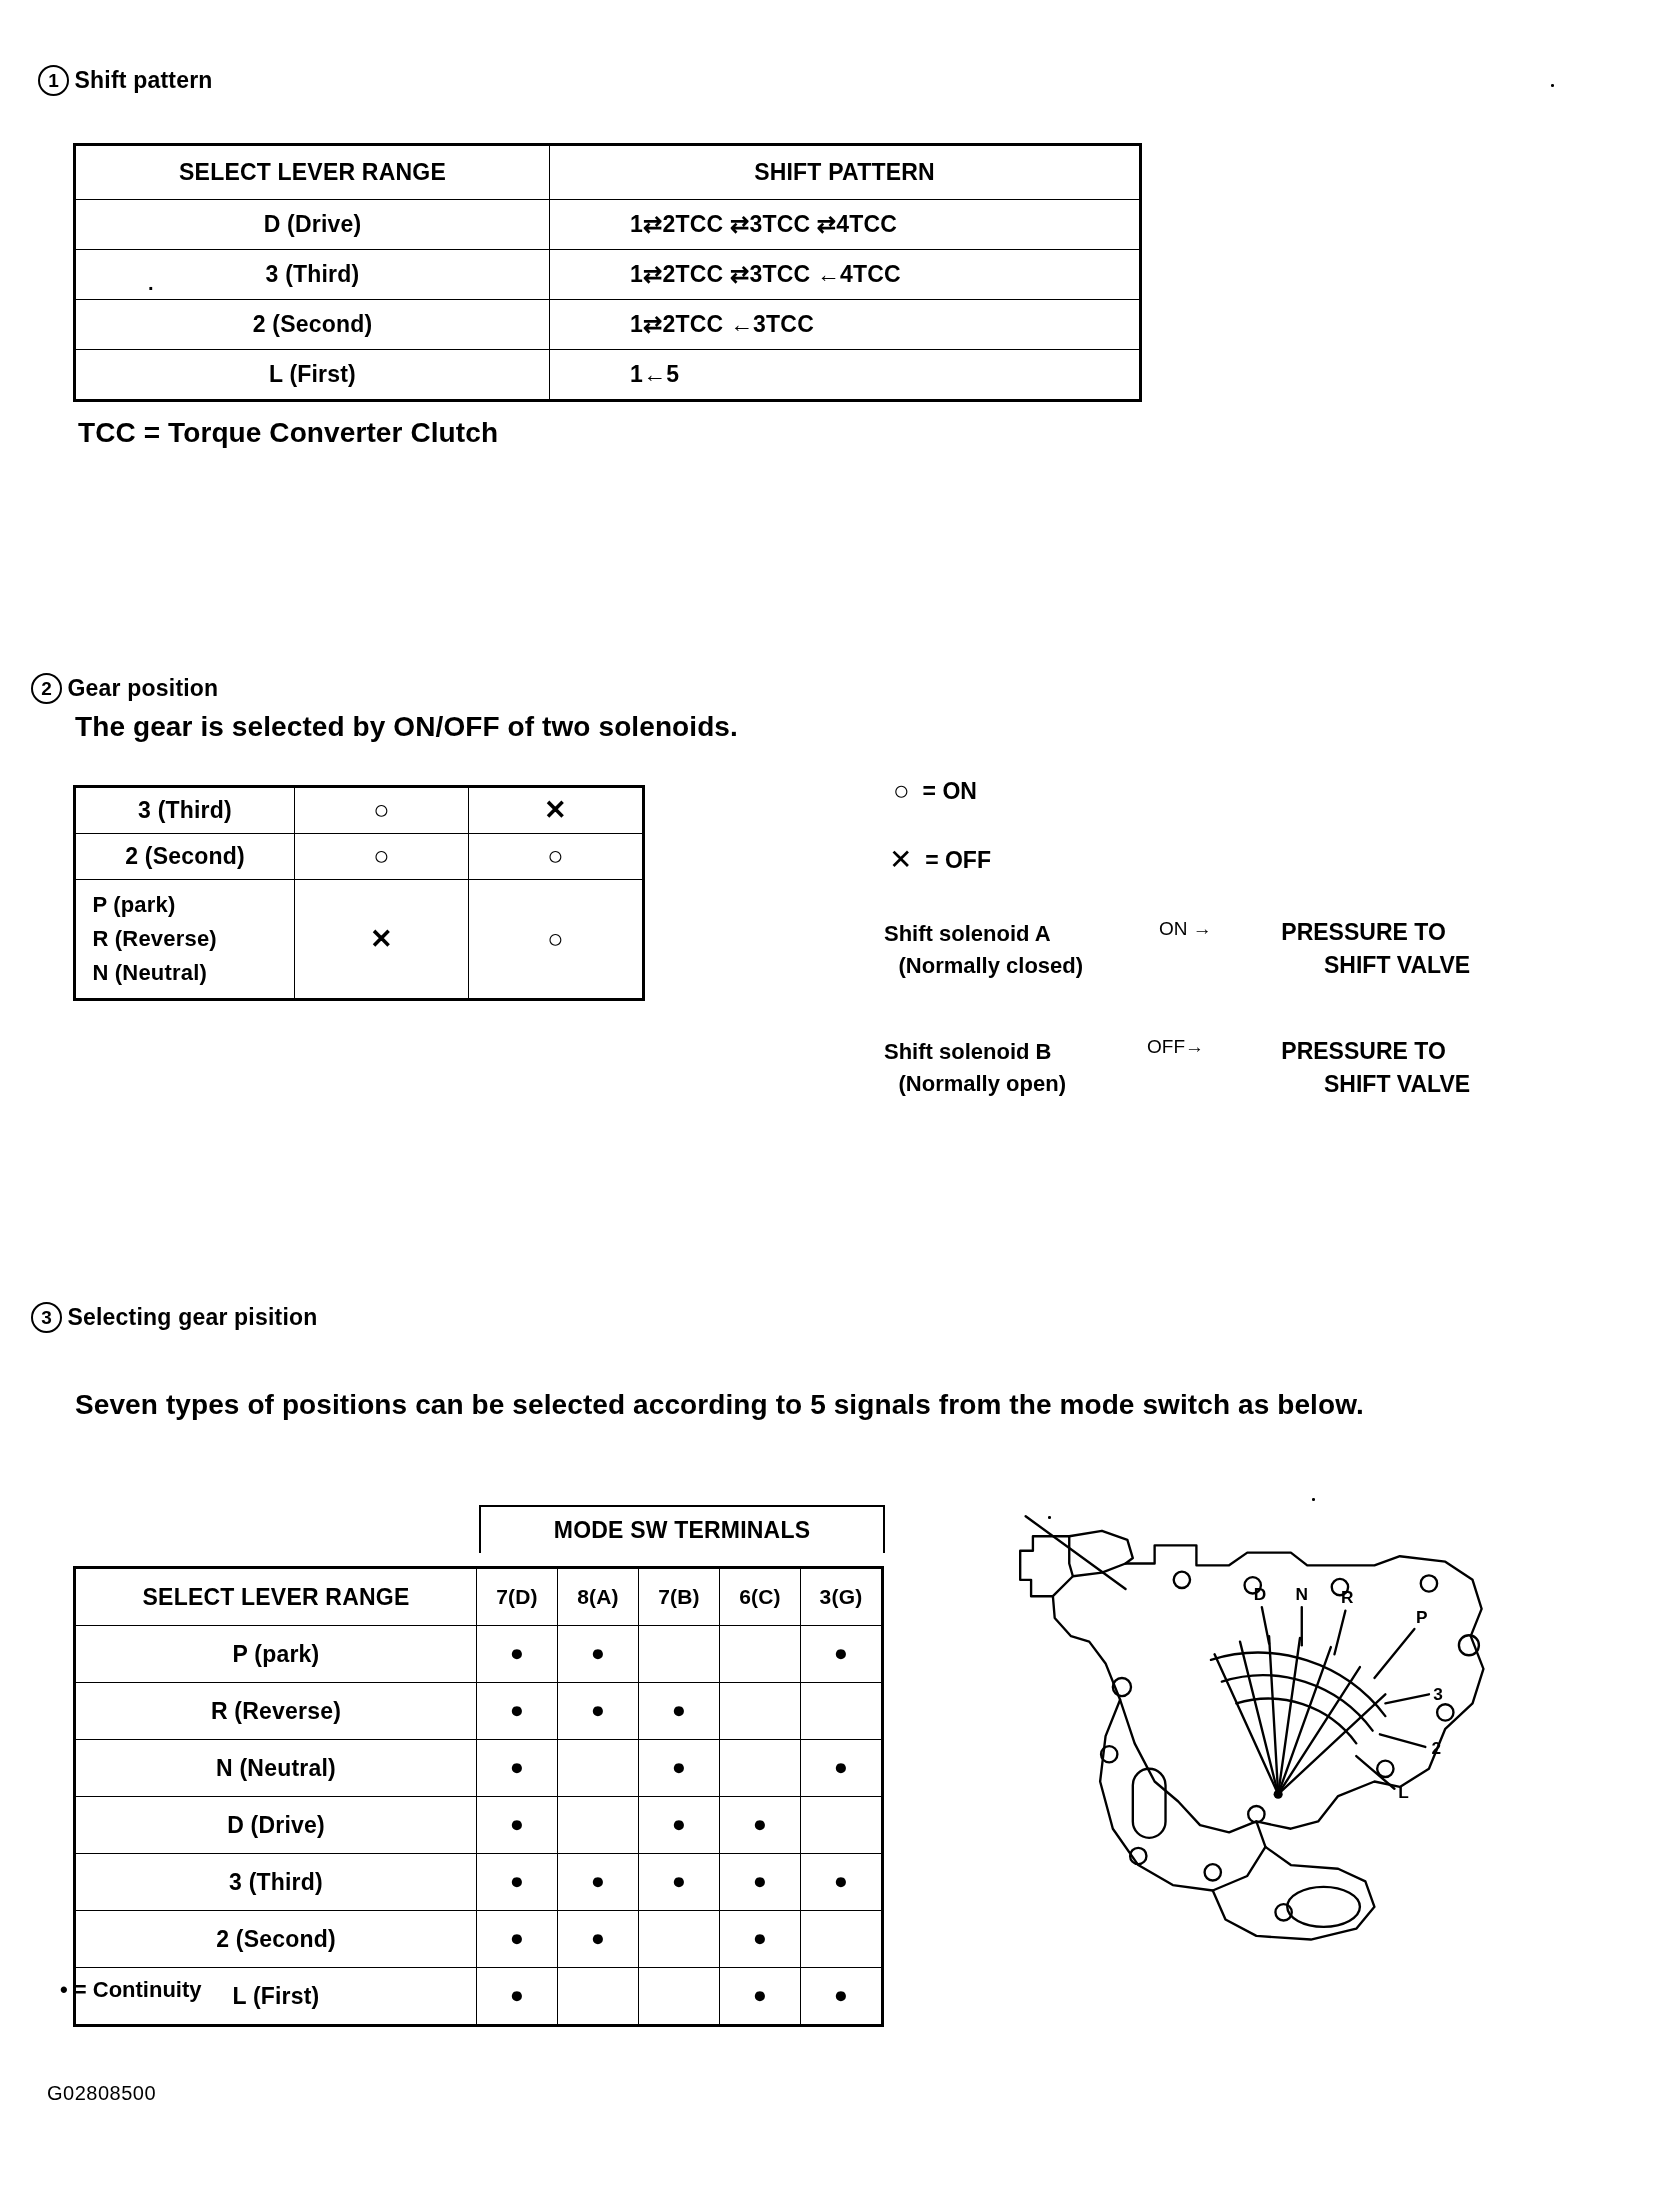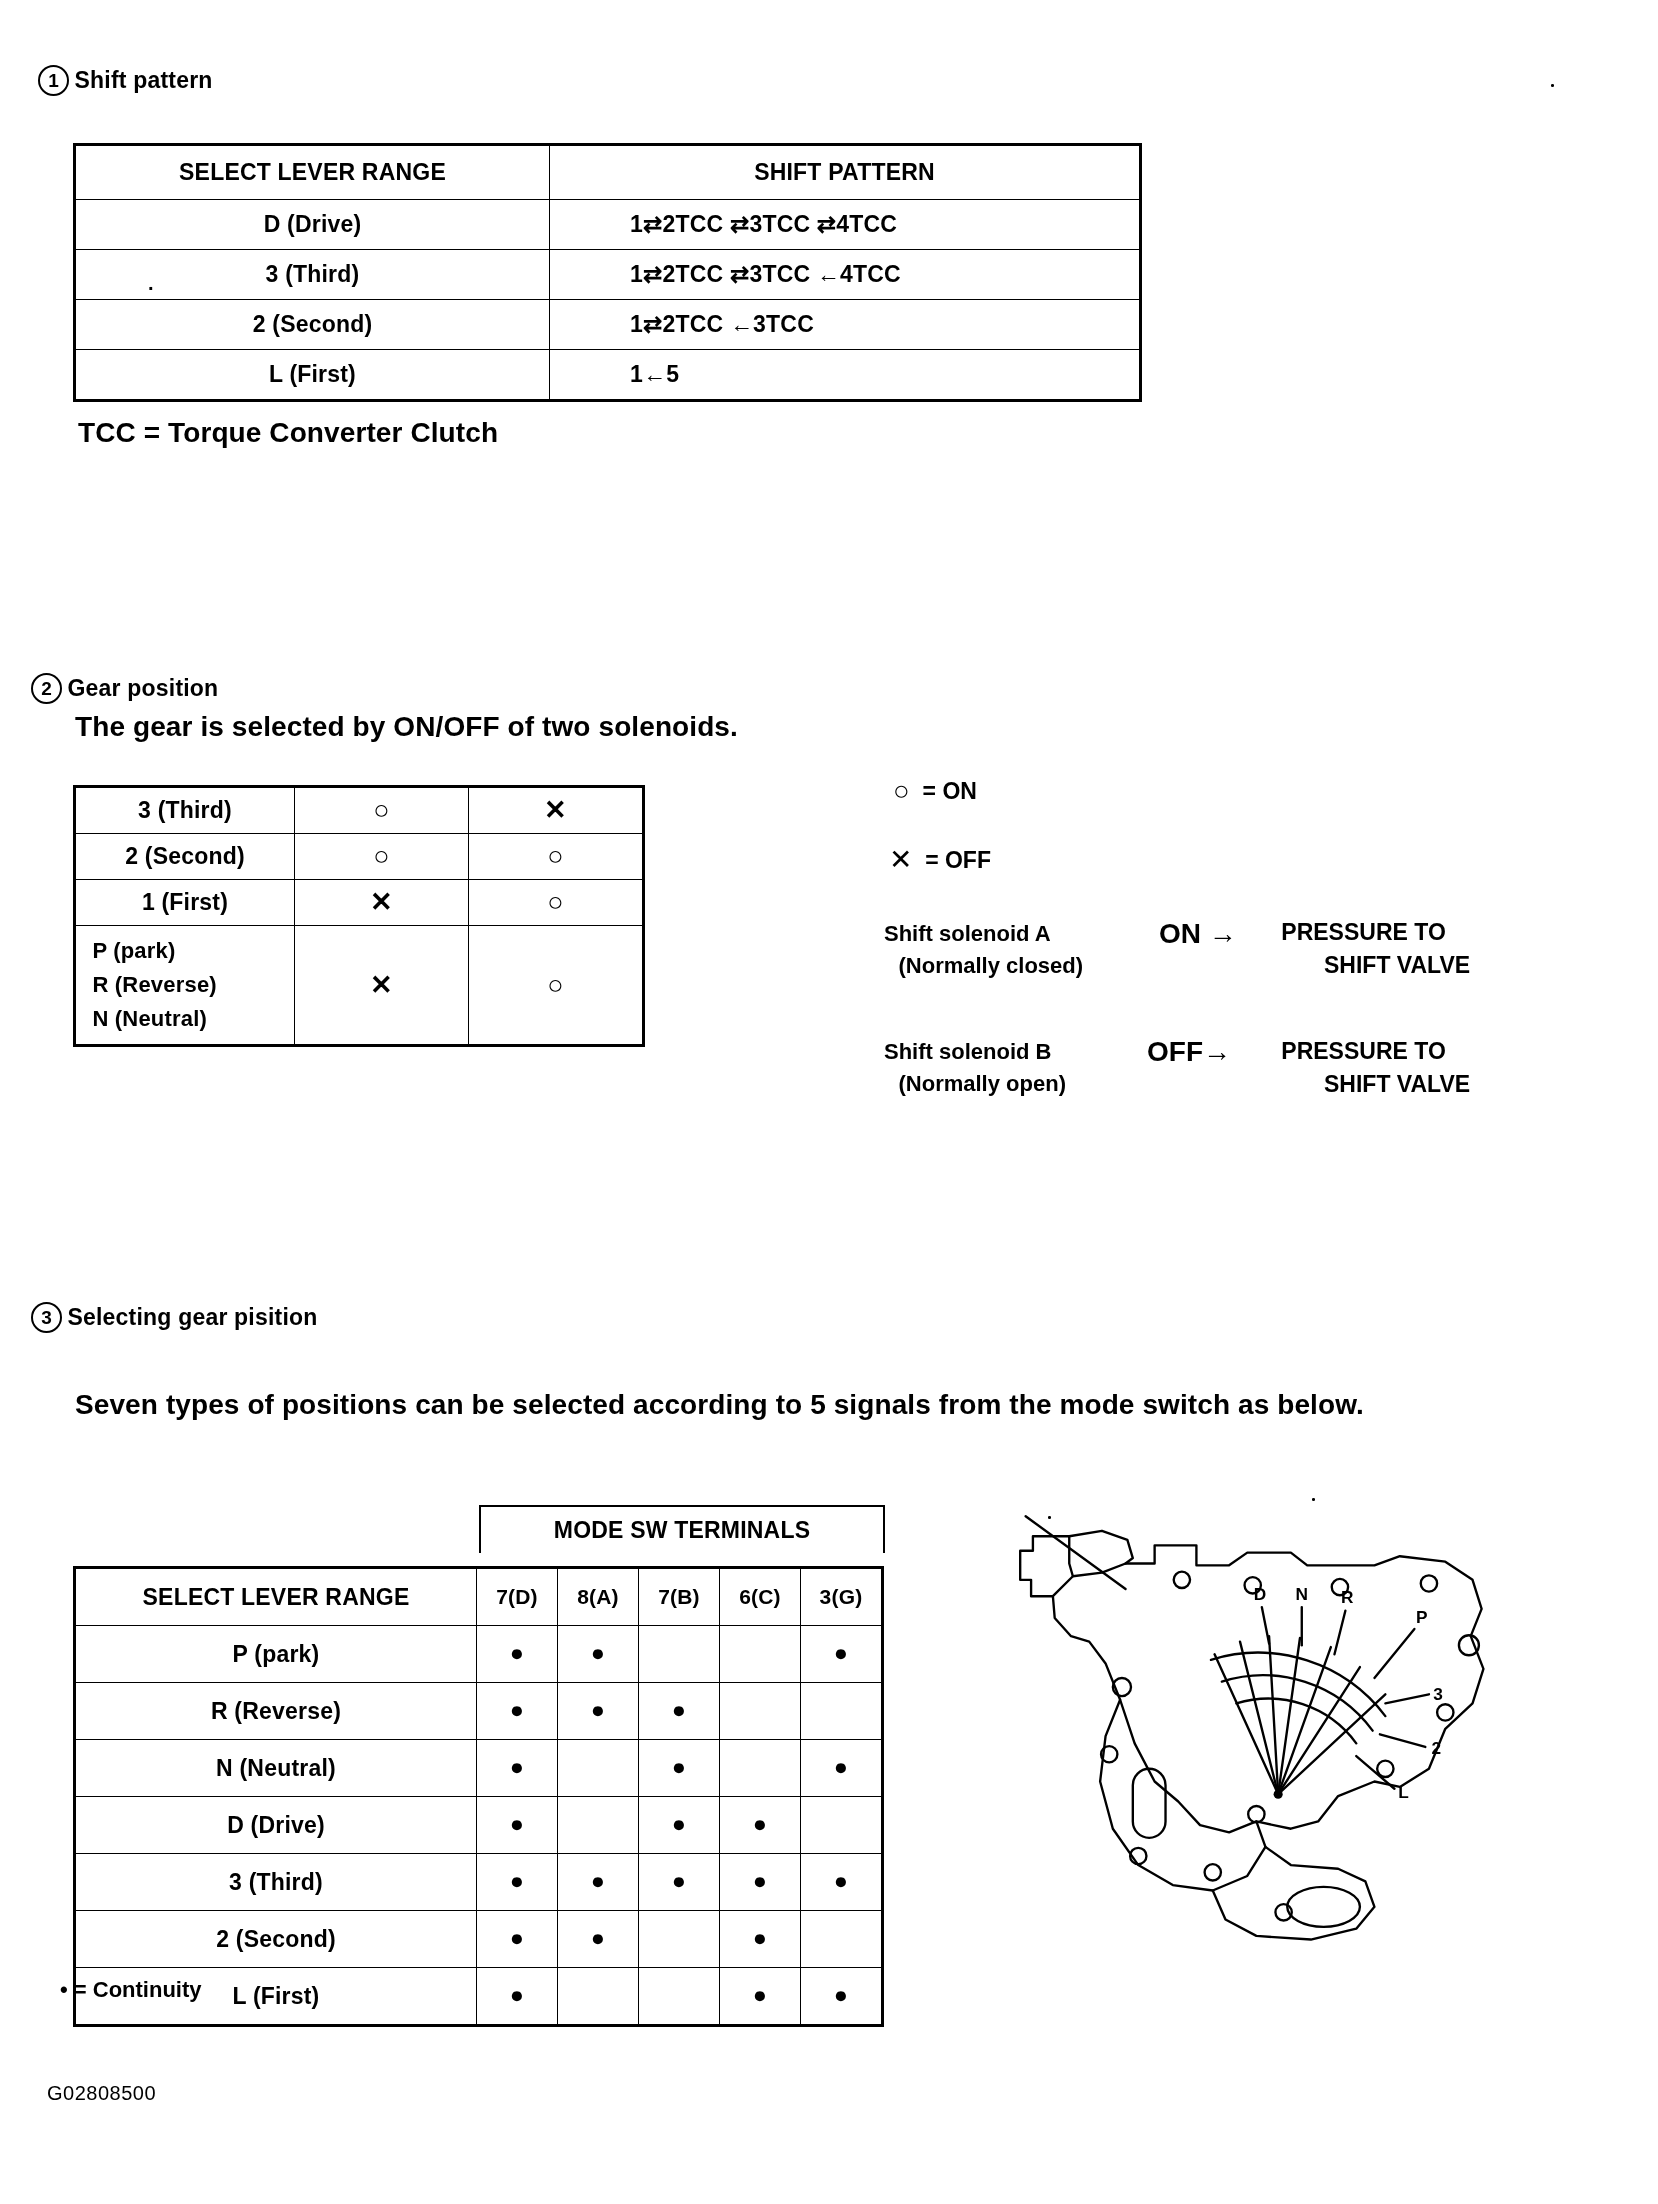"1 (First)" tr { html: <tr> <td>1 (First)</td> <td>✕</td> <td>○</td> </tr> -> none }
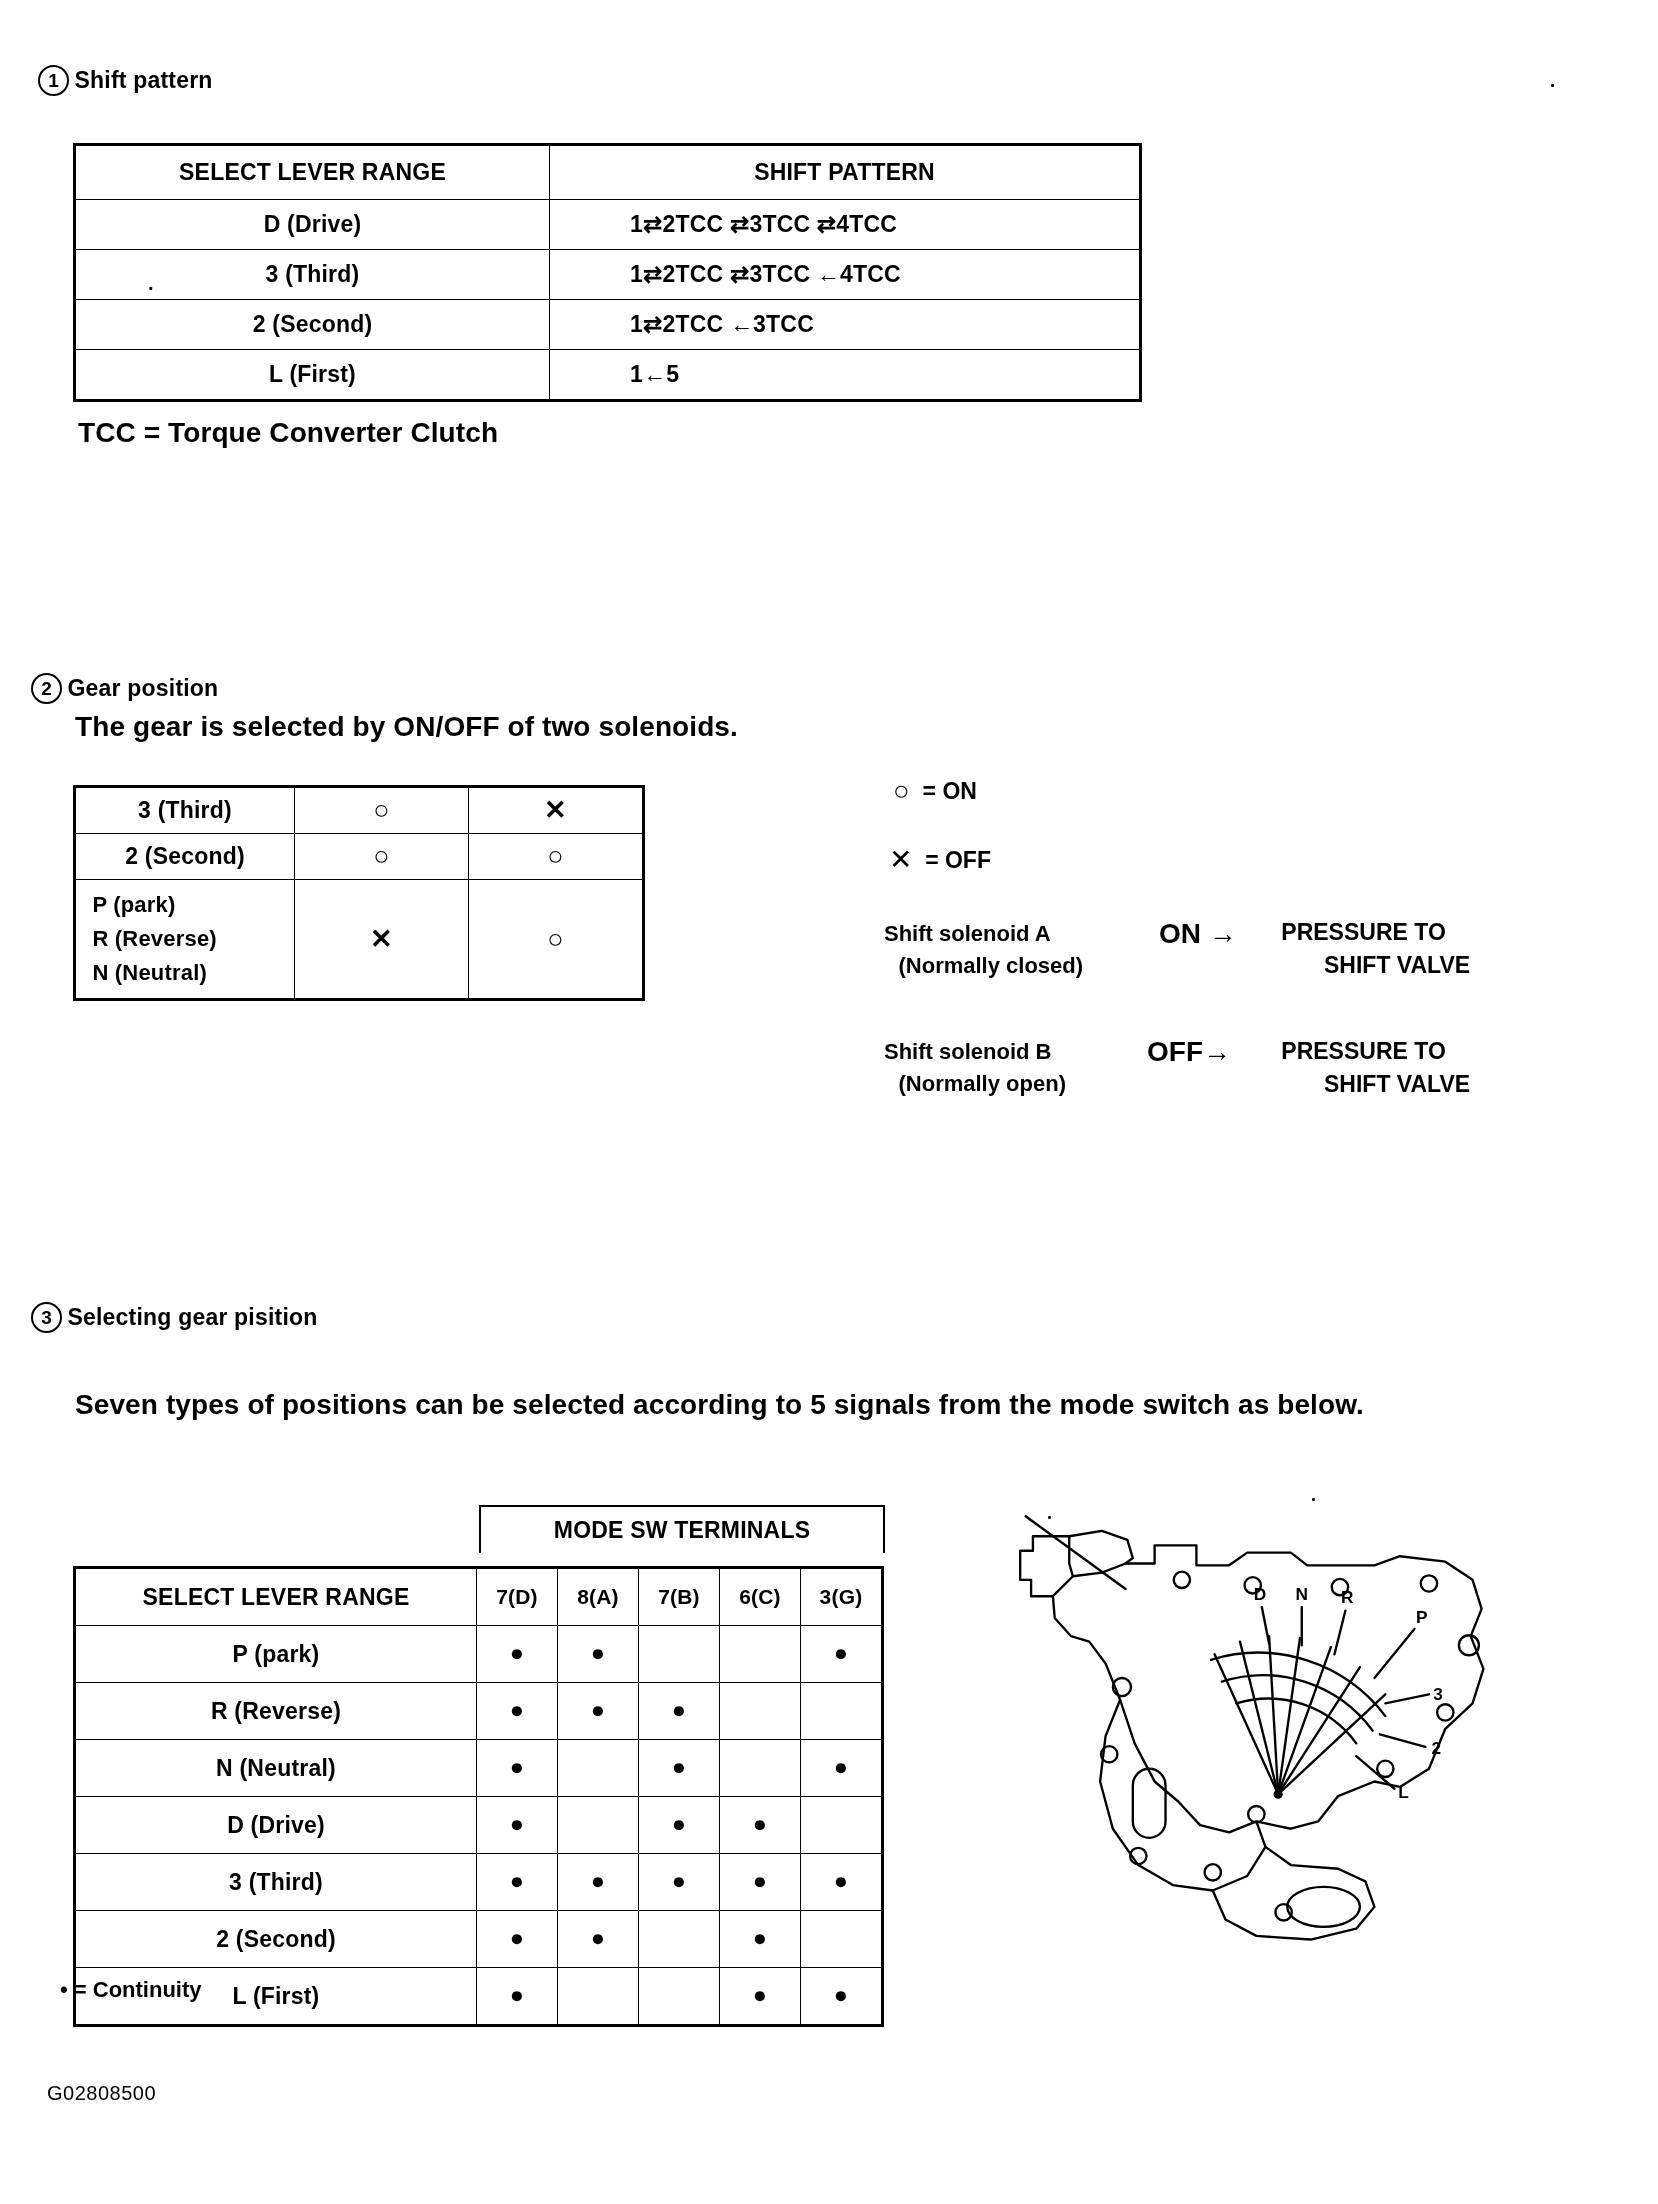"ON →" .sol-state { font-size: 28px -> 19px; font-weight: 700 -> 400 }
